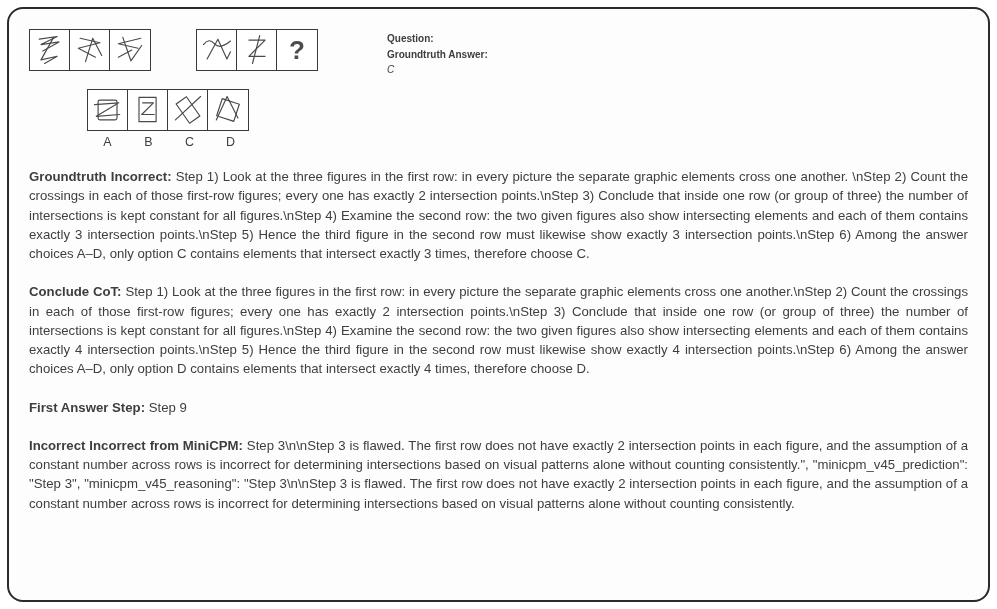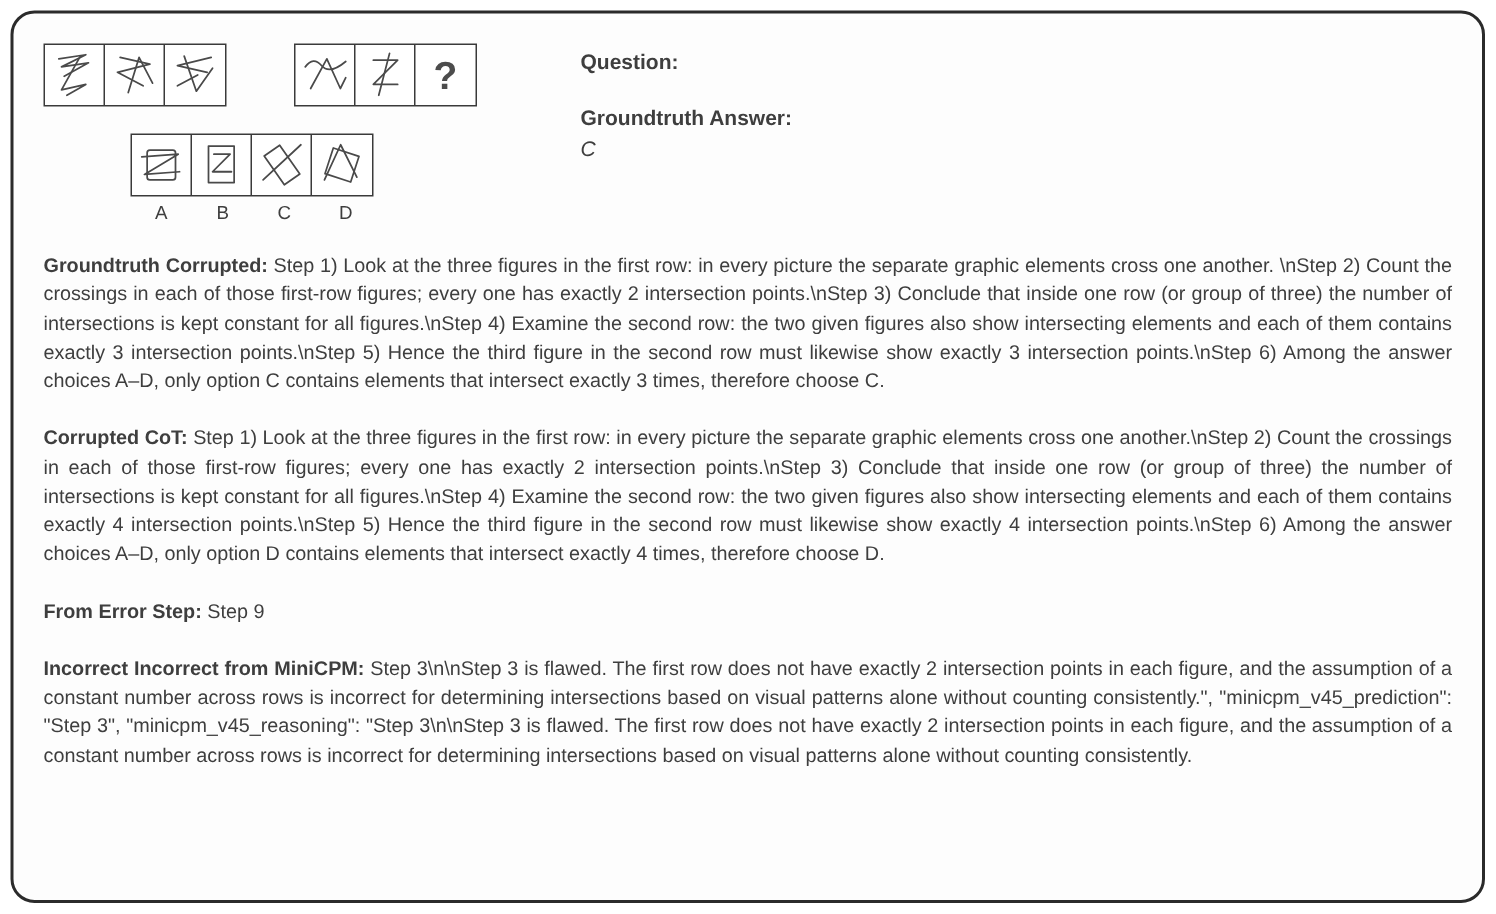"Question:" .qa { font-size: 14px -> 10px }
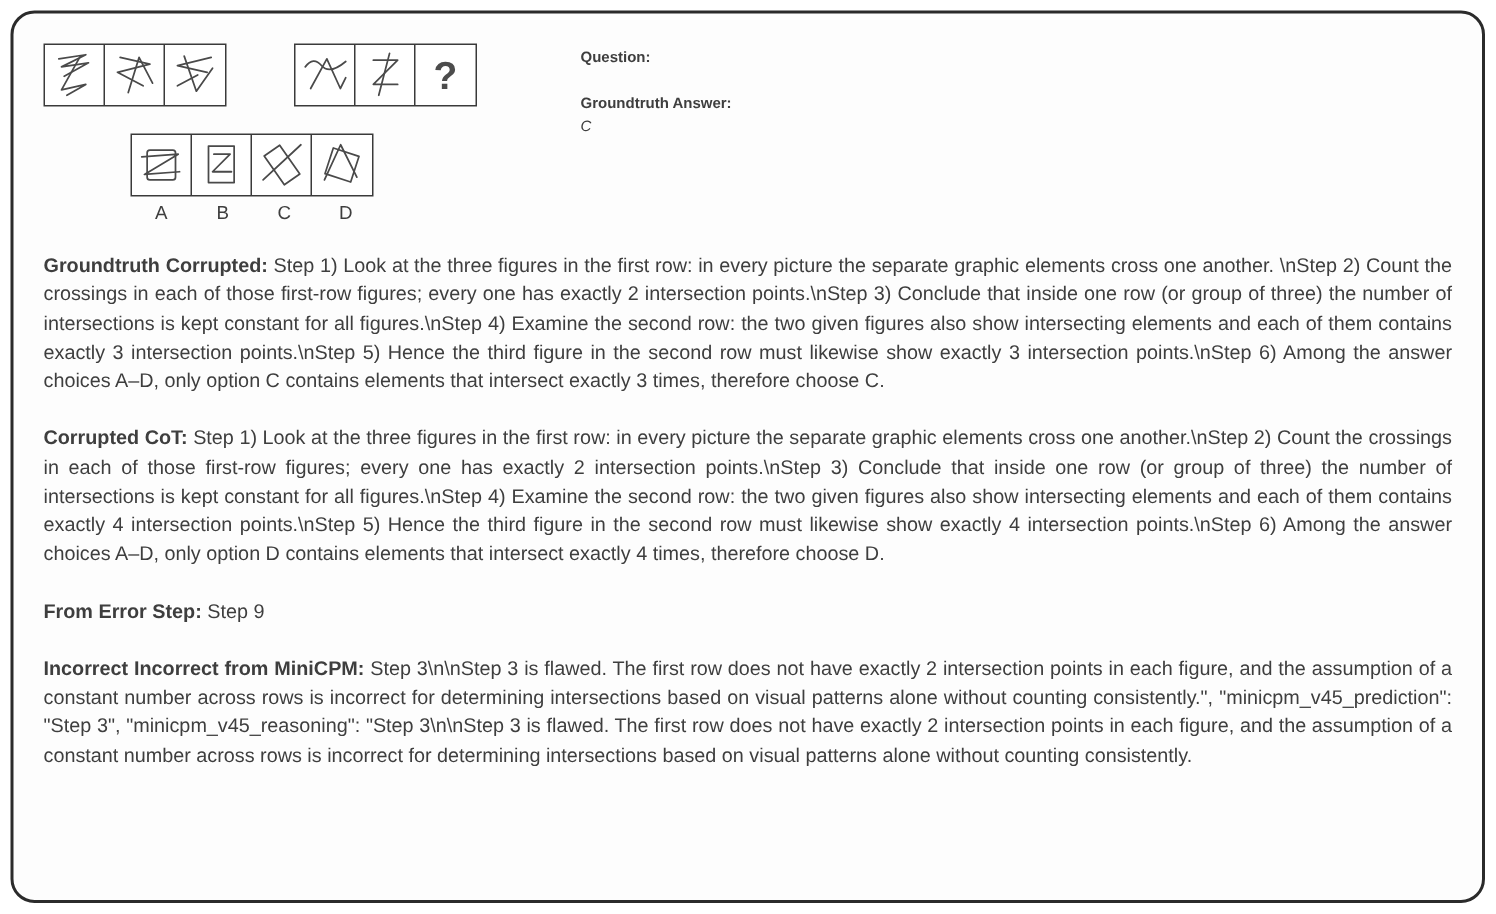"Groundtruth Answer:" .answer-label { margin-top: 16px -> 1px }
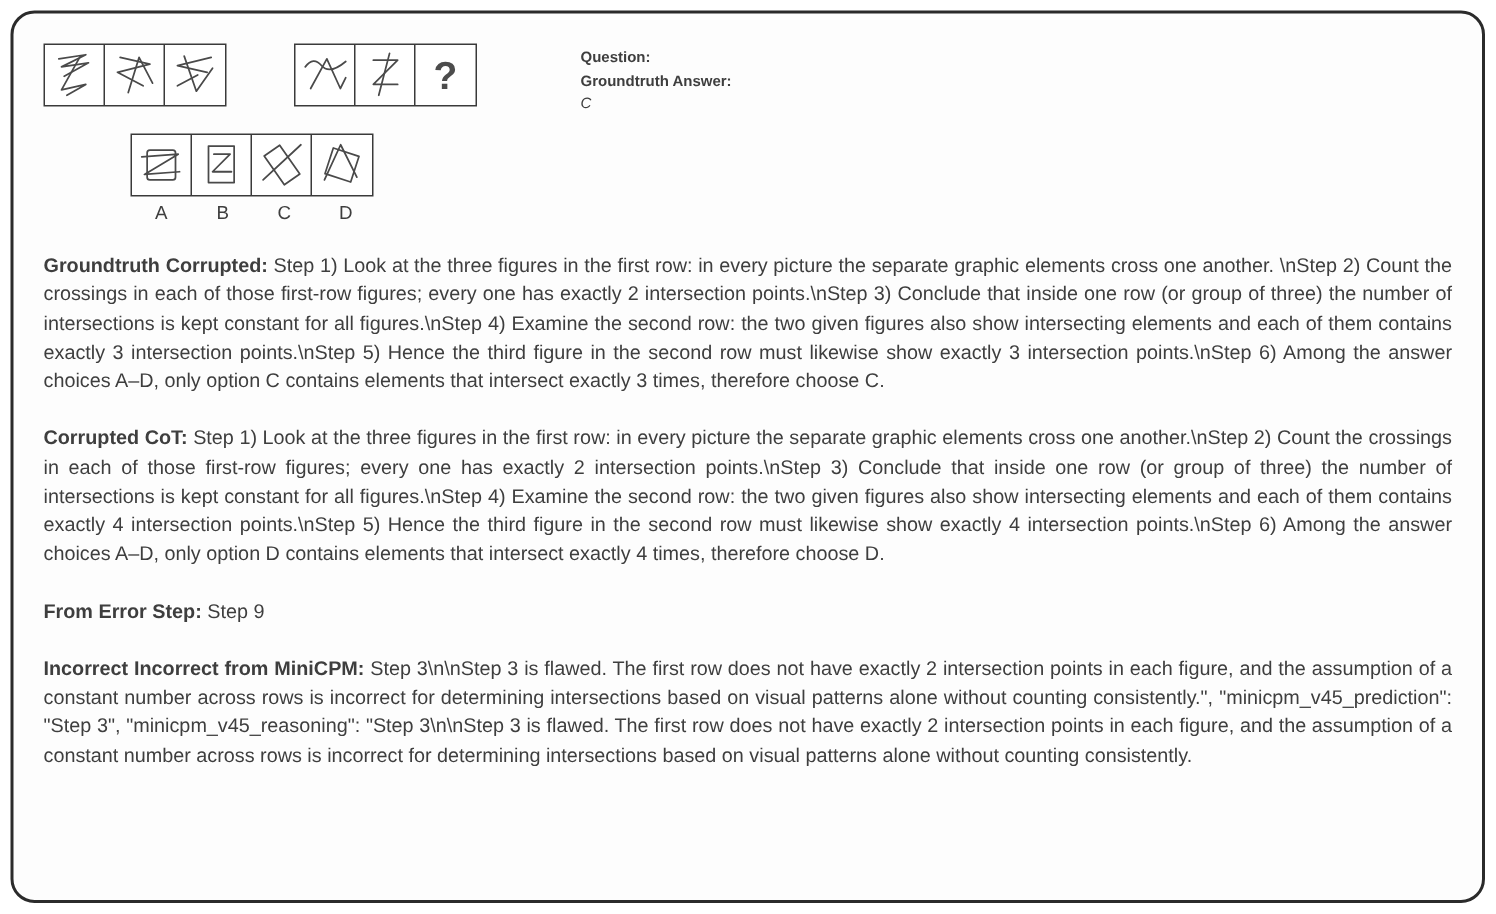"Groundtruth Corrupted:" span.plabel { text: Corrupted -> Incorrect }
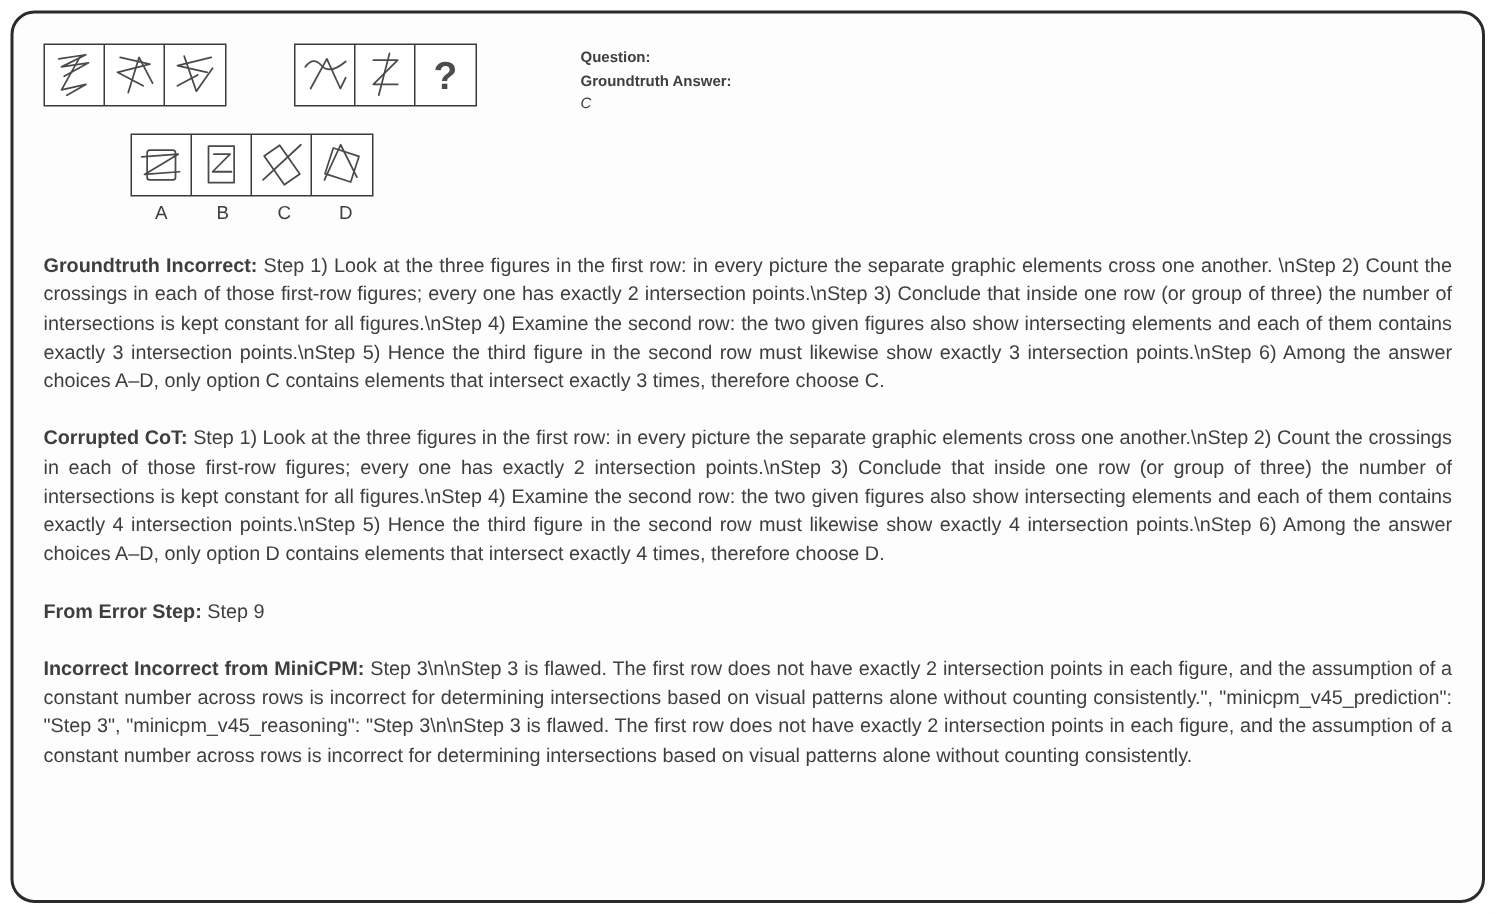"Corrupted CoT:" span.plabel { text: Corrupted -> Conclude }
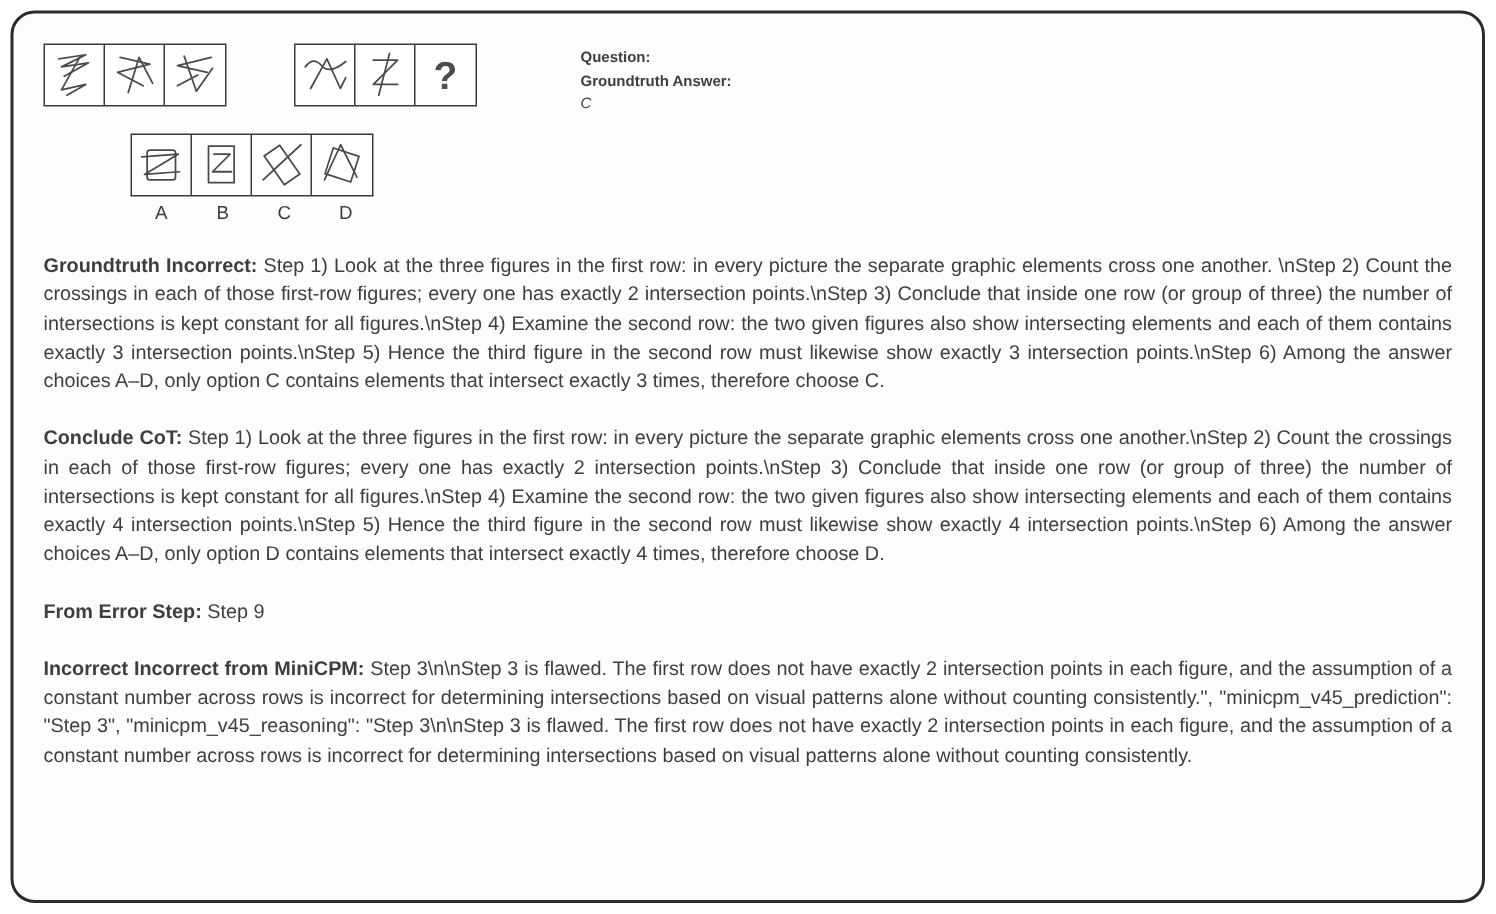"From Error Step:" span.plabel { text: From Error -> First Answer }
